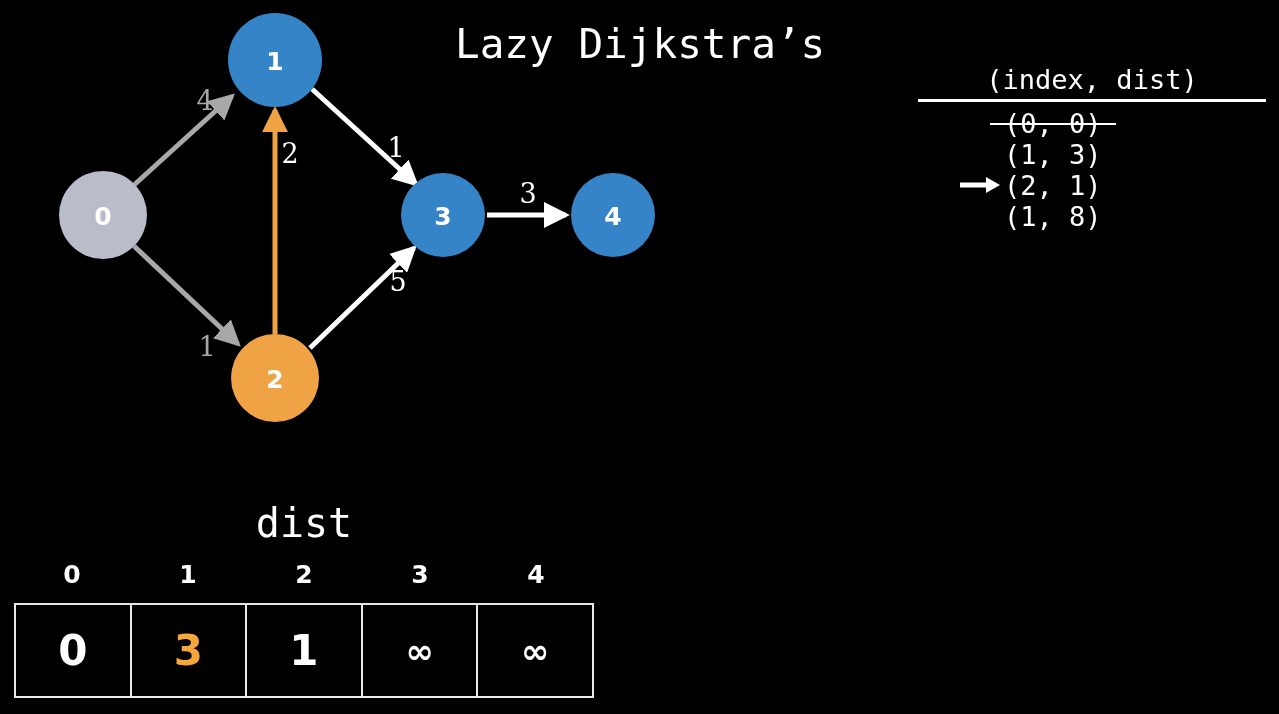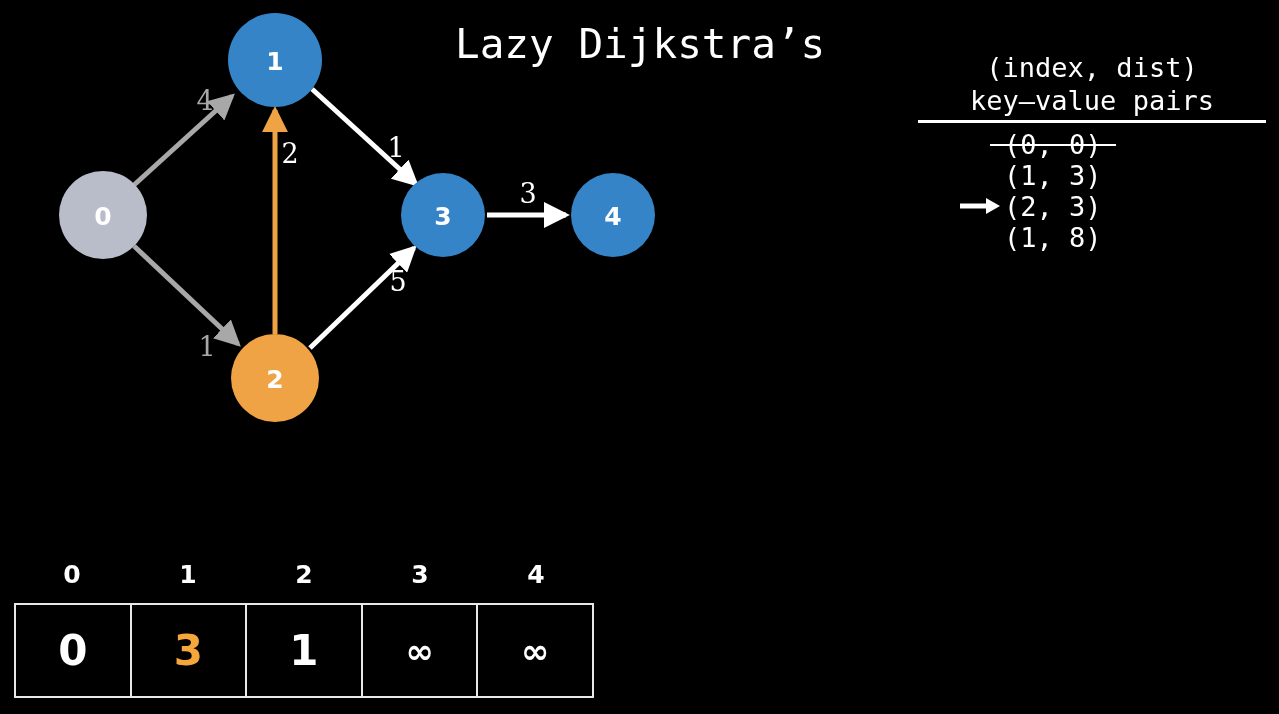"(index, dist)" #pq-panel { top: 52px -> 64px }
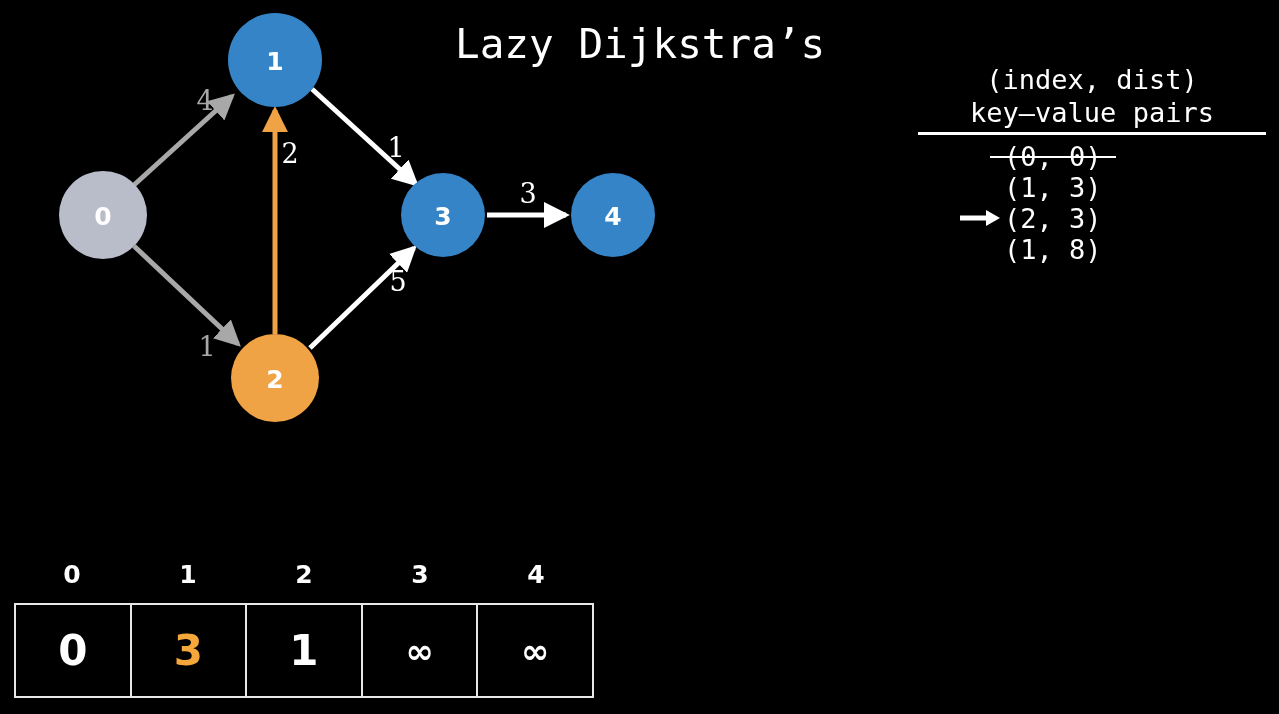"key–value pairs" div.pq-head-line { html: <div>key–value pairs</div> -> none }
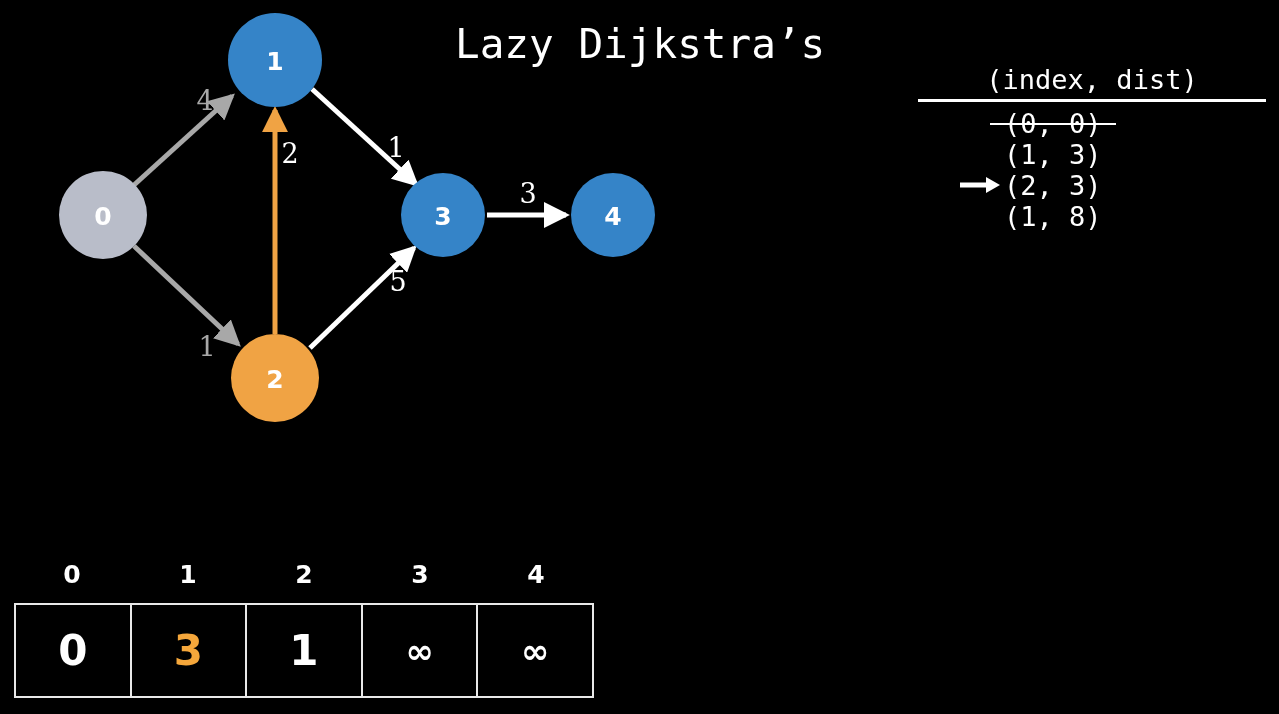"(2, 3)" span.pq-text { text: 3 -> 1 }
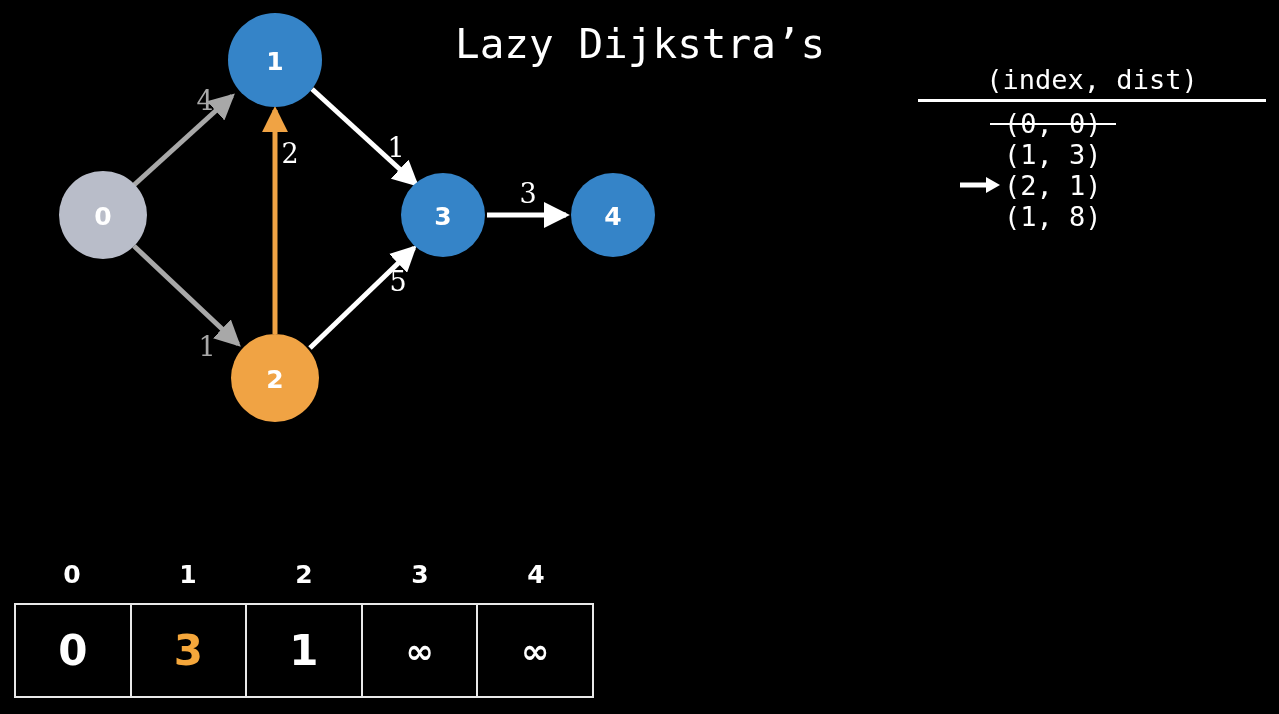"dist" div { html: none -> <div>dist</div> }
